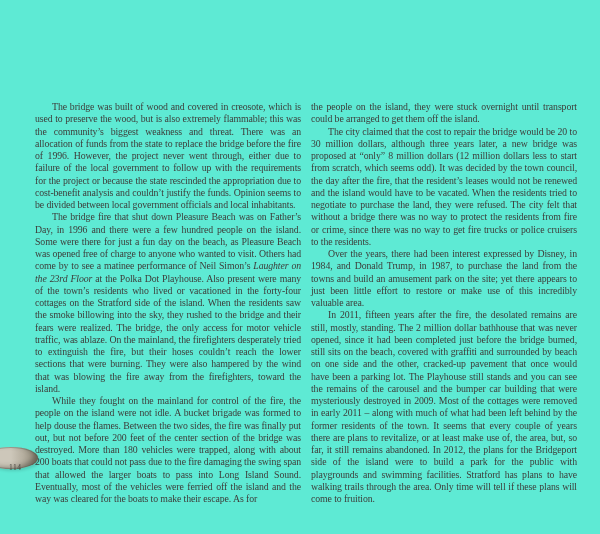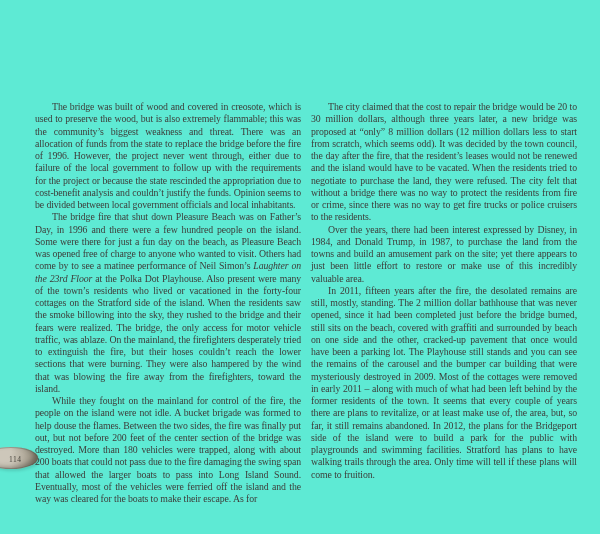"the people on the island," p { html: none -> <p><span>the people on the island, they were stuck overnight until transport could be arranged to get them off the island.</span></p> }
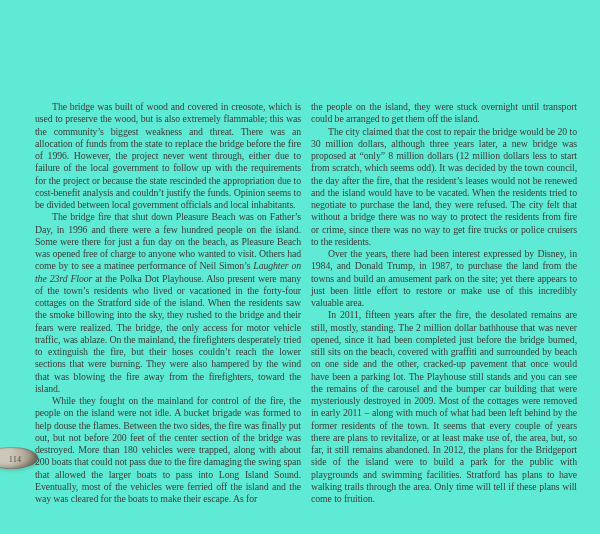"114" .page-tab .num { top: 8px -> 16px }
